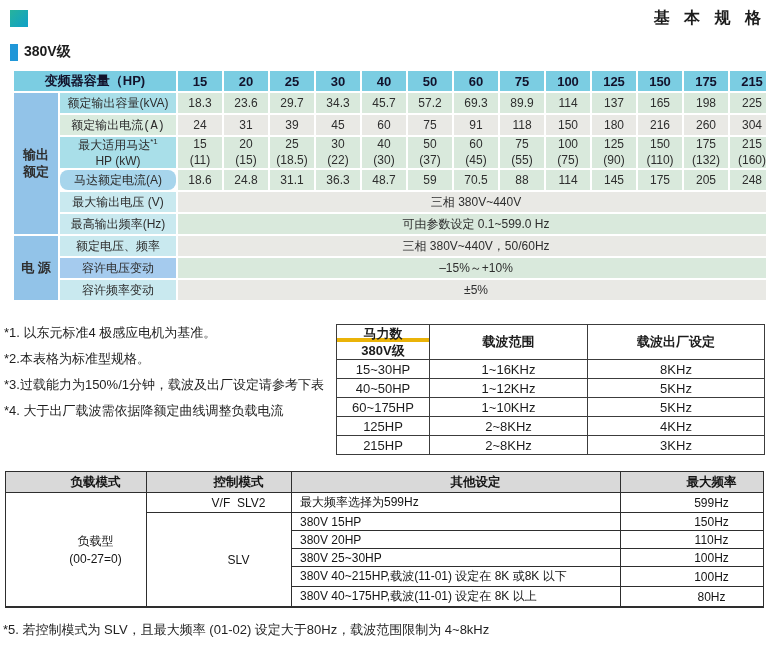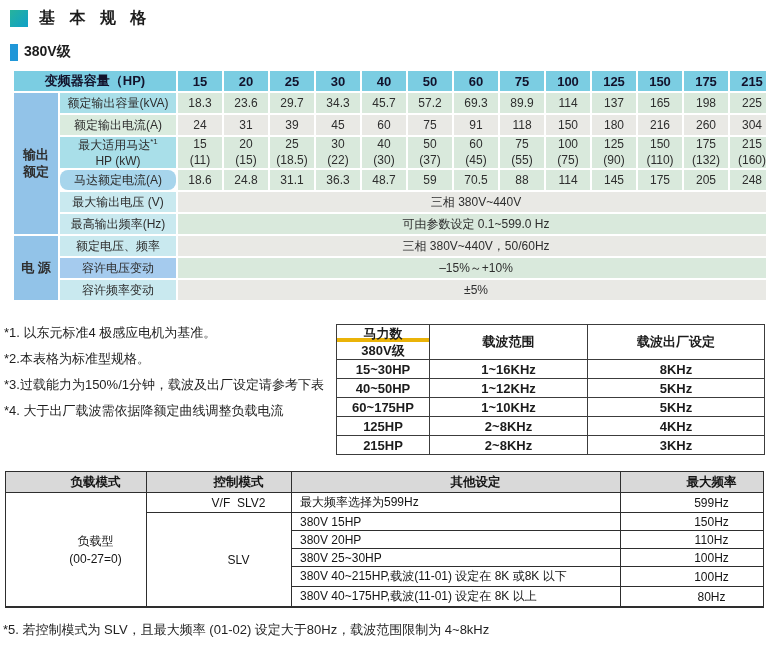"基 本 规 格" .title-row { justify-content: none -> space-between }
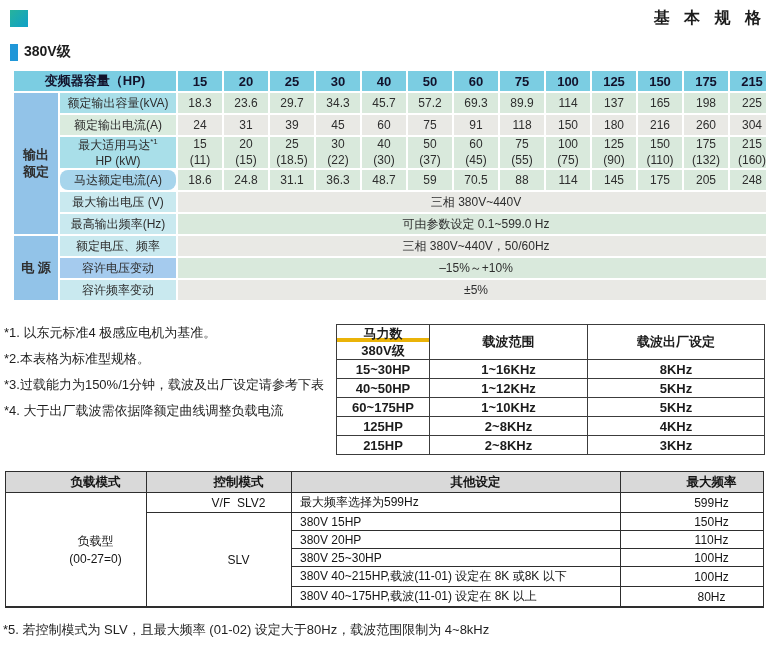"额定输出电流(A)" .c-green { font-family: none -> Liberation Mono, monospace }
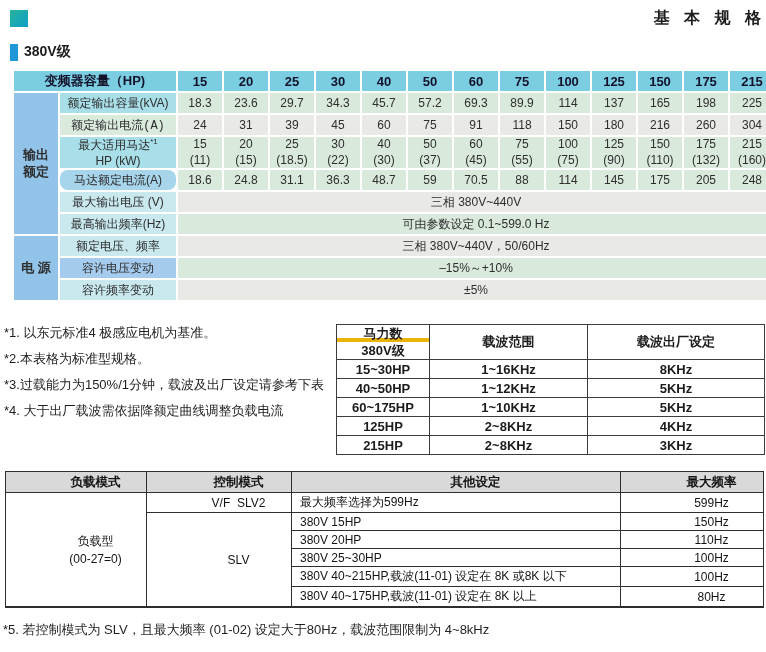"15~30HP" table.carrier td { font-weight: 700 -> 400 }
